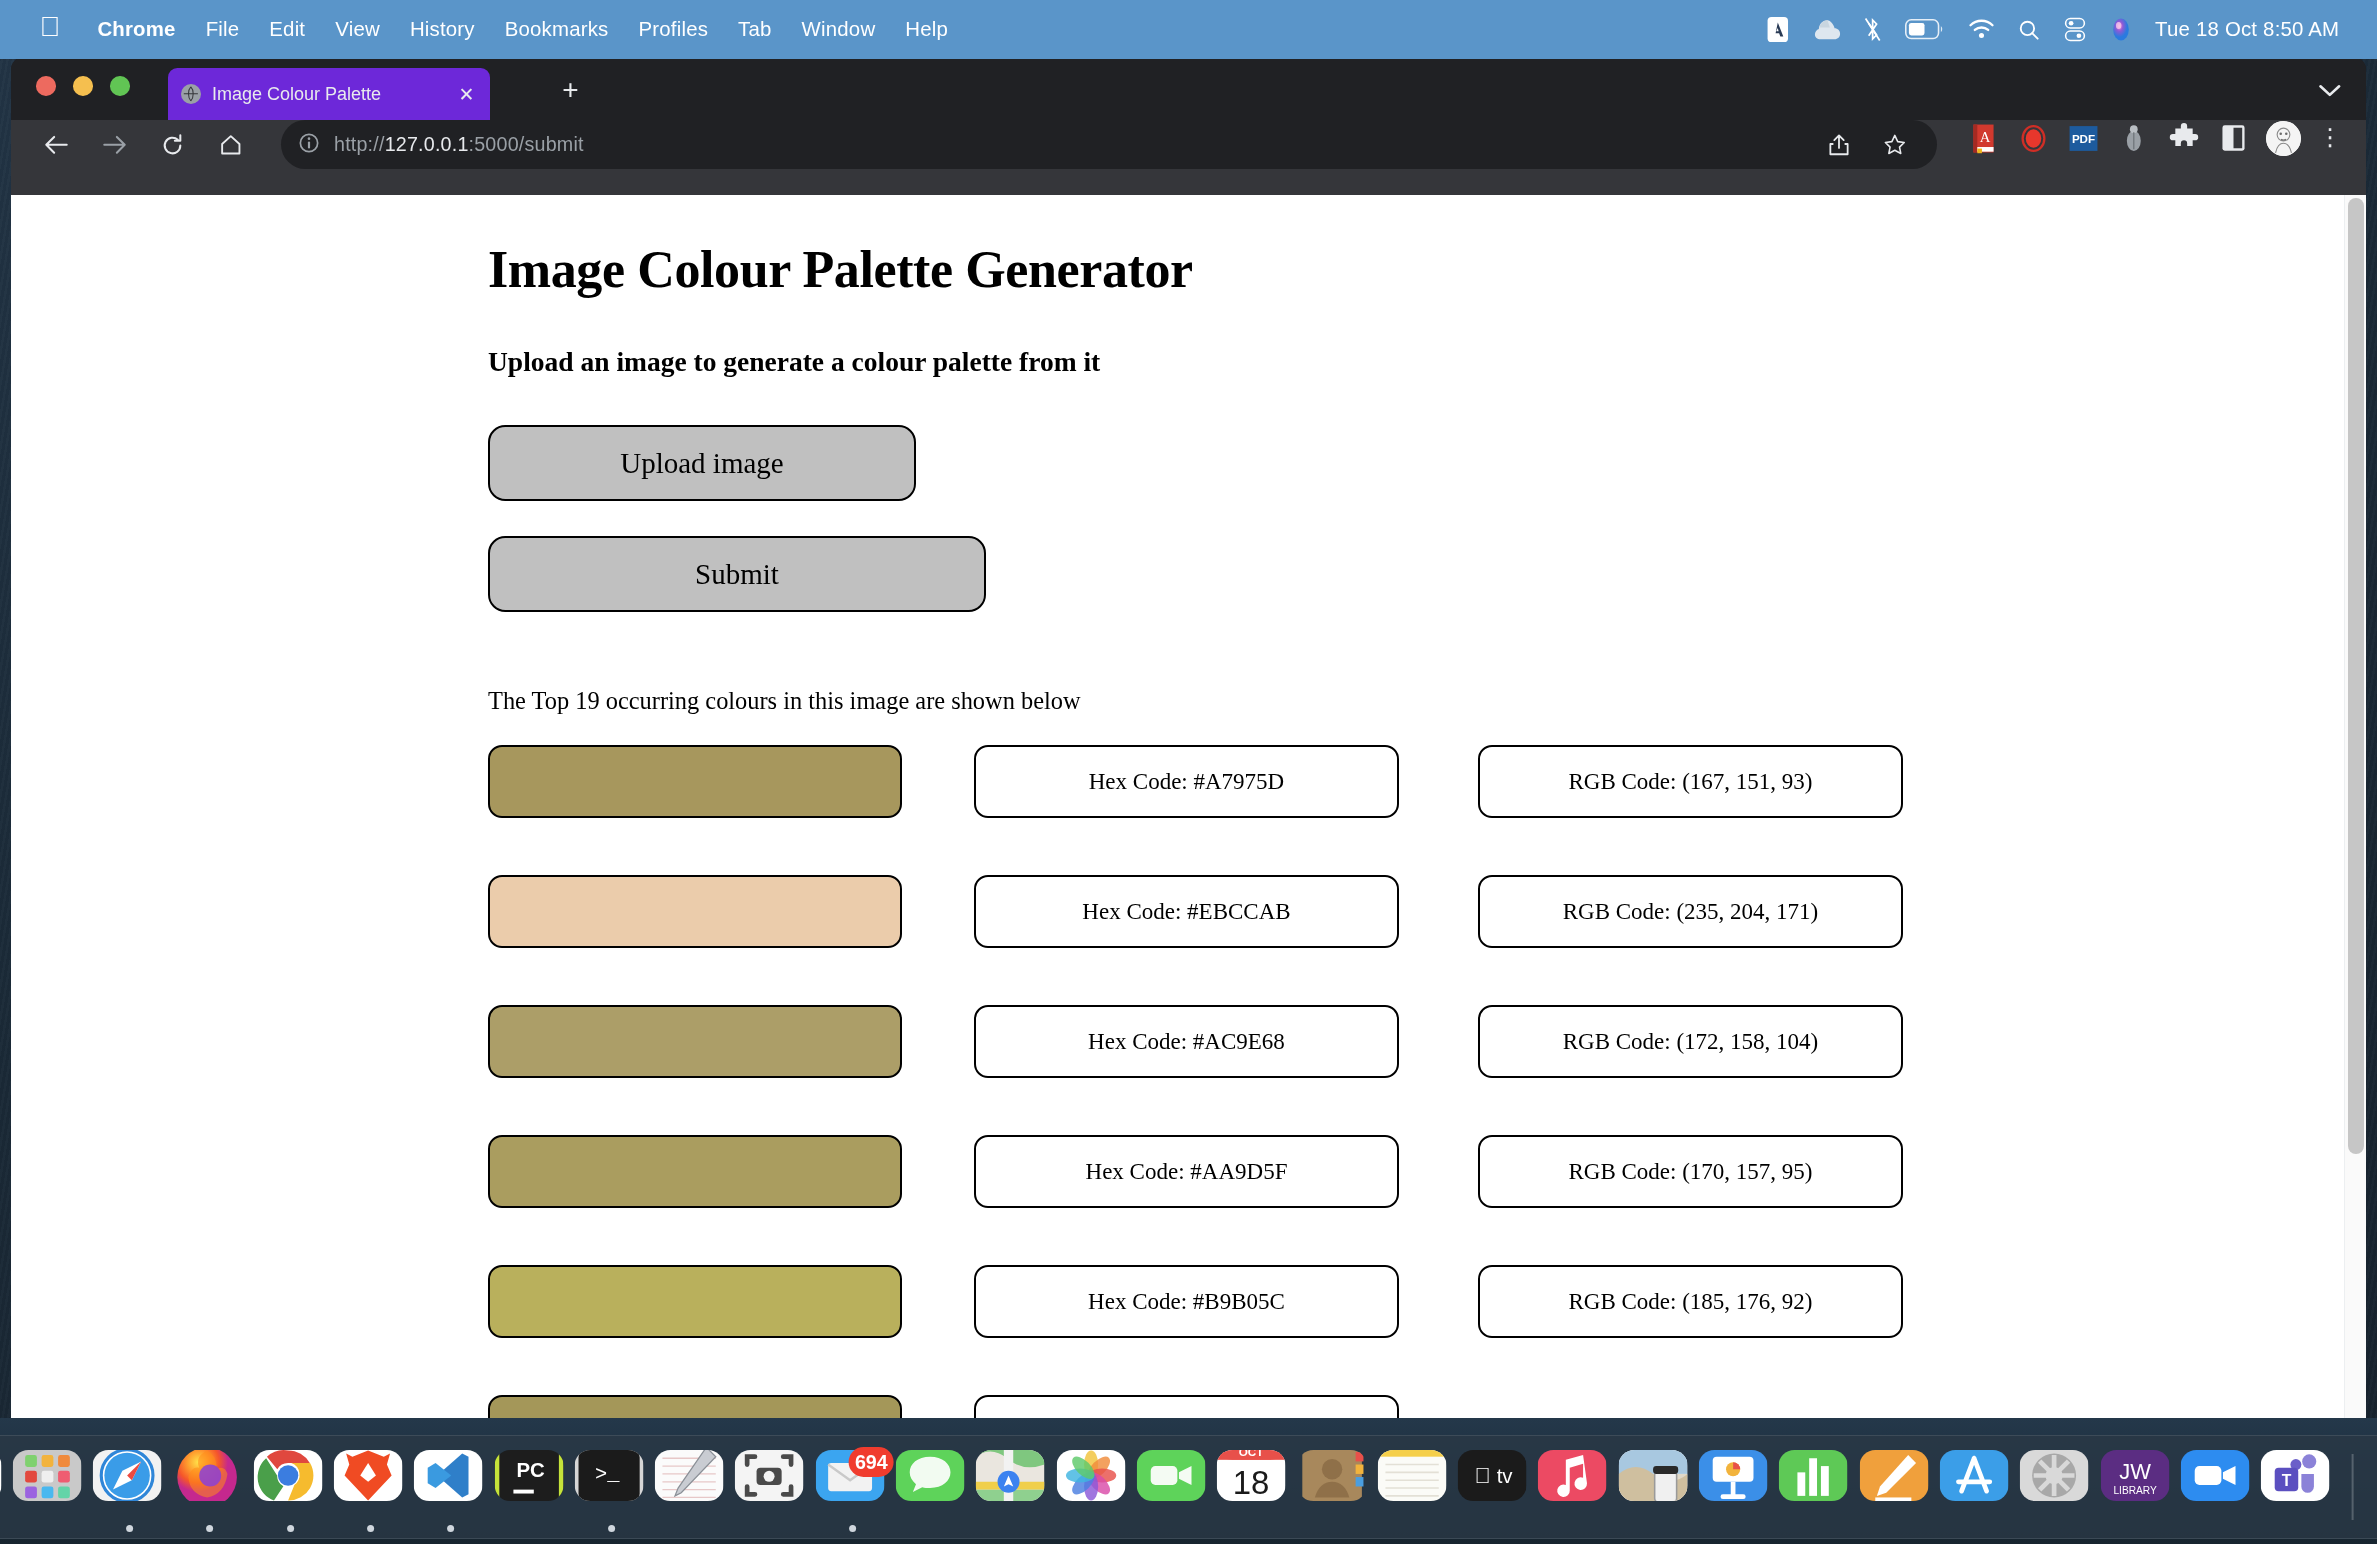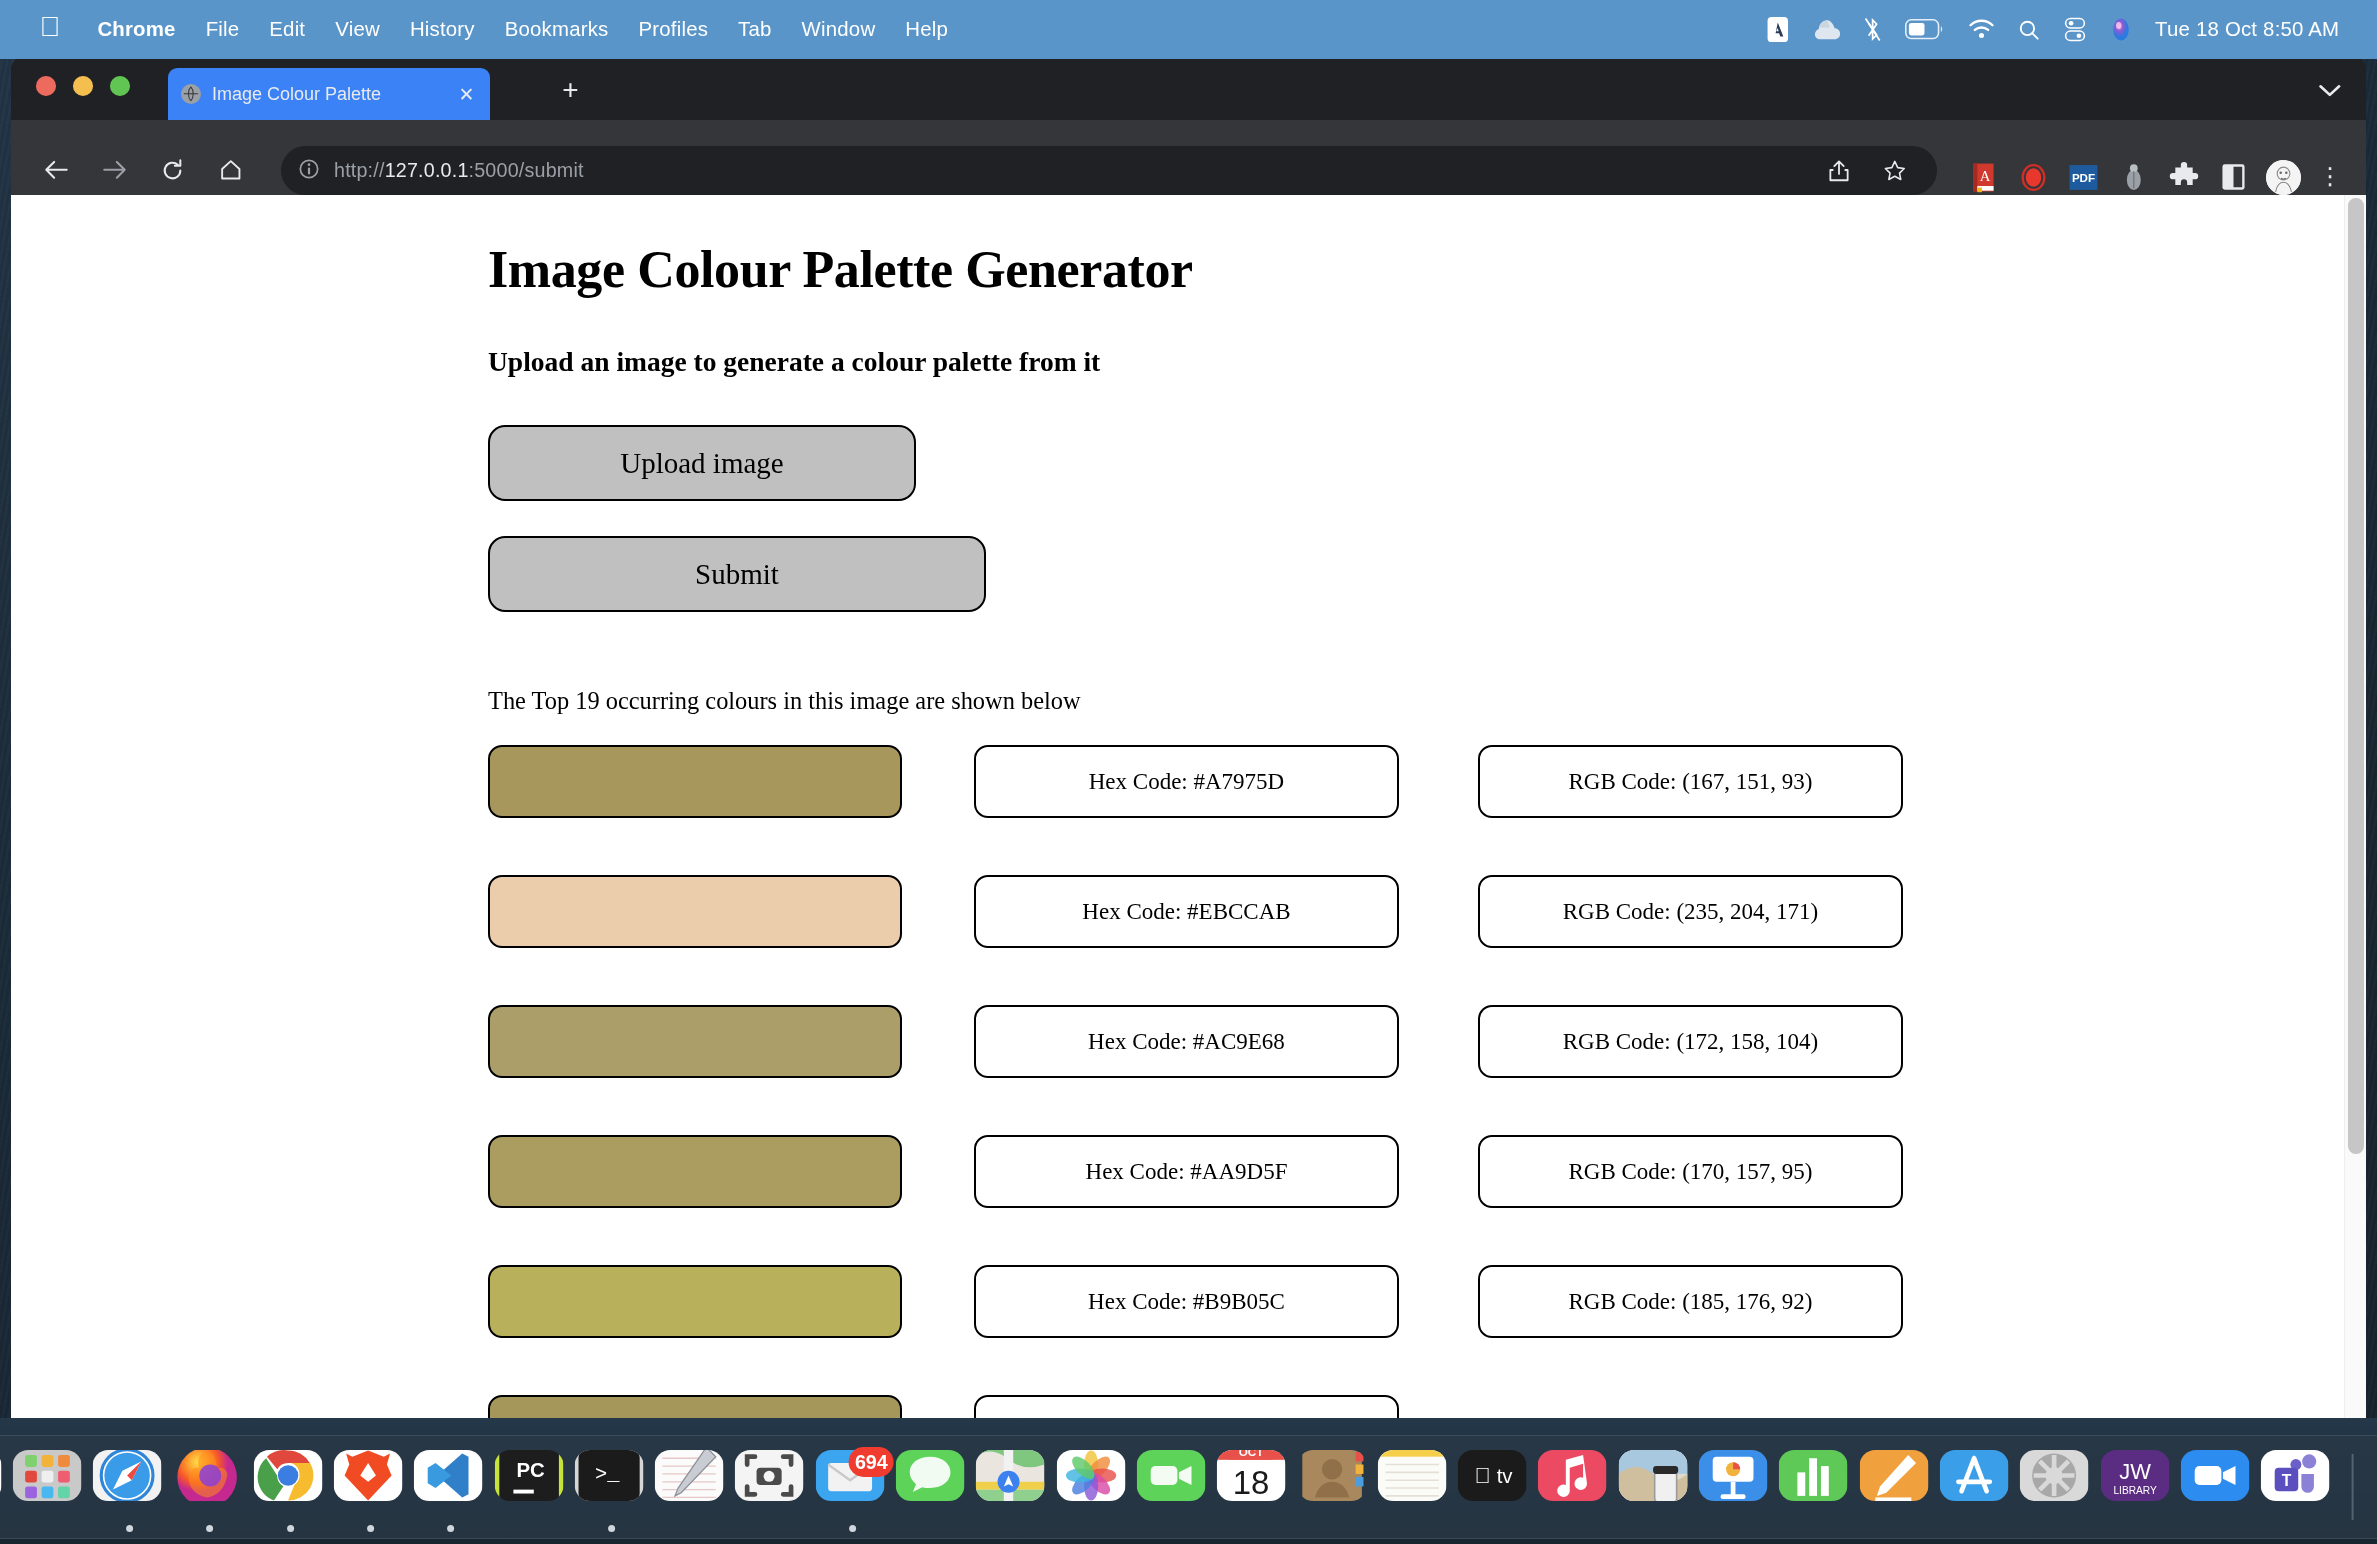"Image Colour Palette" .tab { background: #3b82f6 -> #6d28d9 }
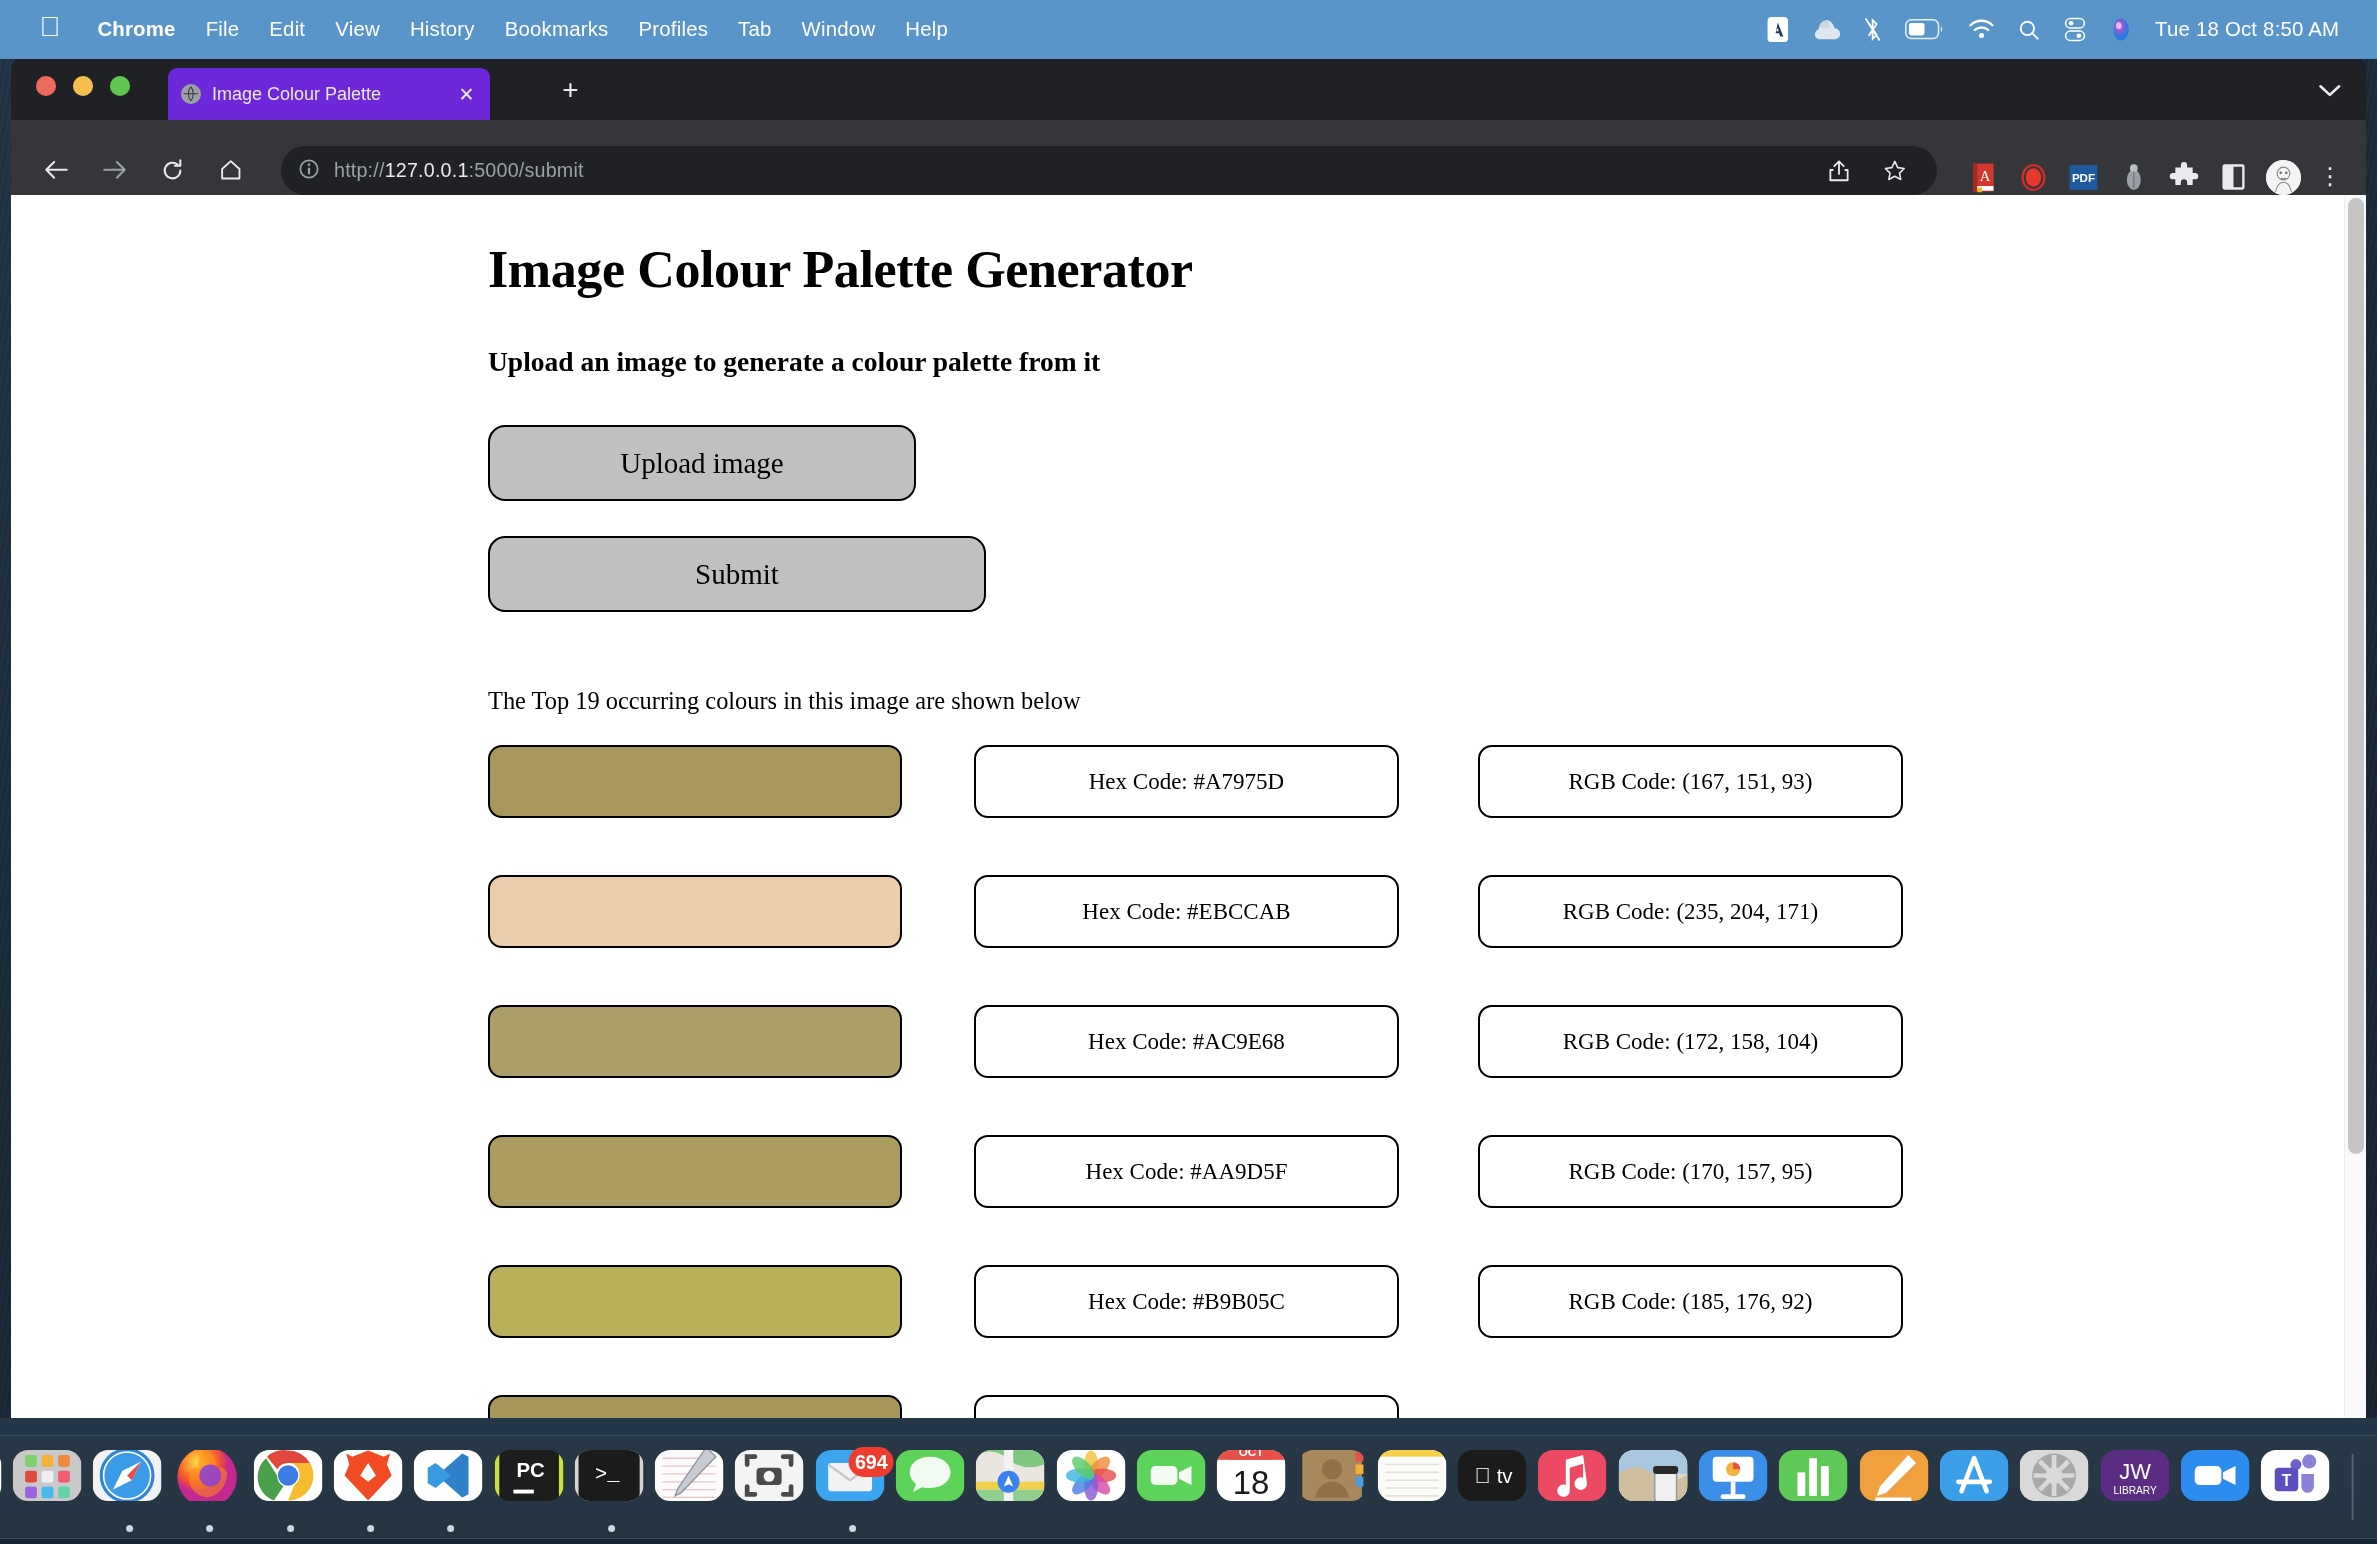"http://127.0.0.1:5000/submit" .toolbar { align-items: flex-end -> flex-start }
